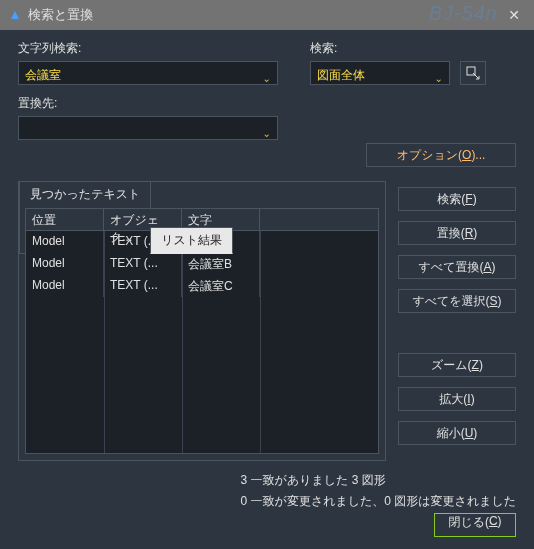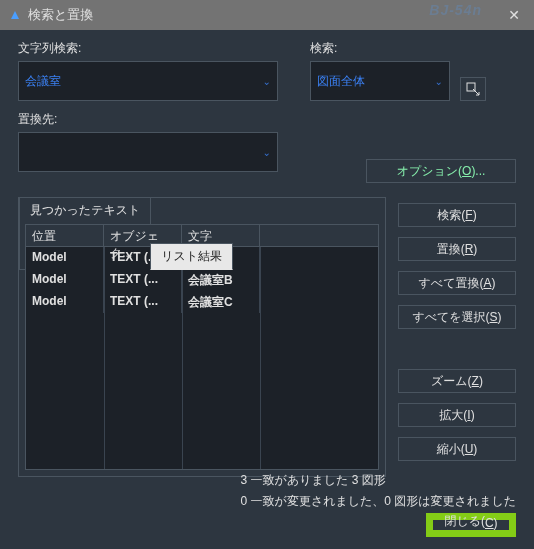"BJ-54n" .watermark { font-size: 14px -> 20px; font-weight: bold -> normal; right: 52px -> 36px }
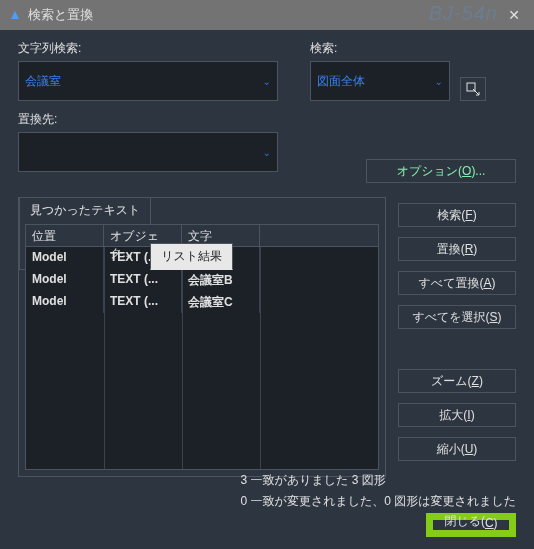"会議室" .select { align-items: center -> flex-end; color: #3b82f6 -> #fde047; height: 40px -> 24px }
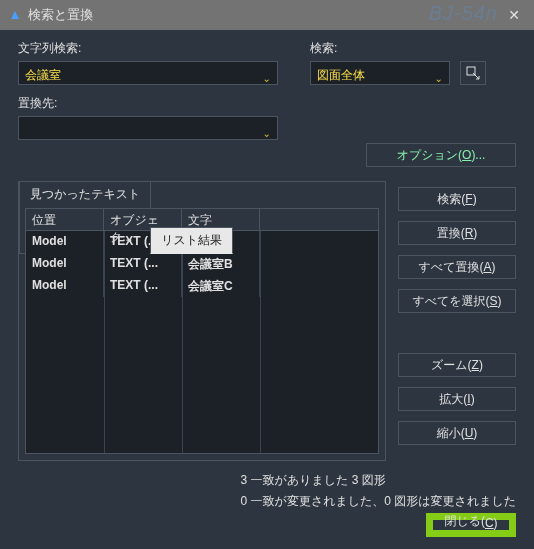"オプション(" .option-btn { color: #86efac -> #fdba74 }
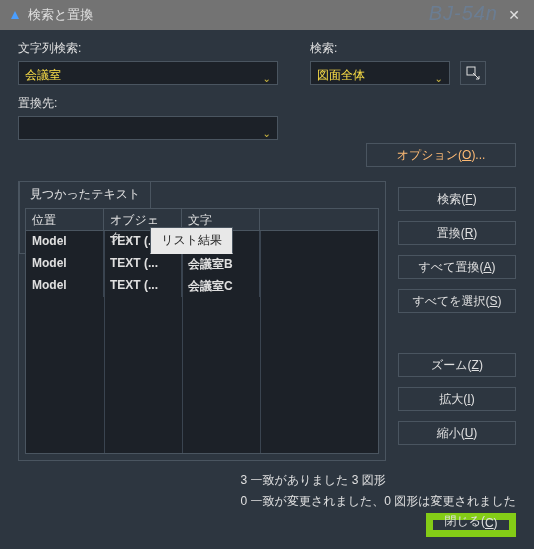"Model" .tr { font-weight: bold -> none }
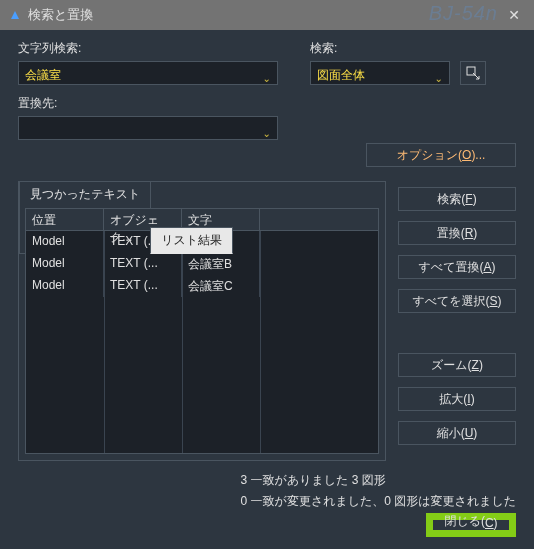"閉じる(" .close-main { align-items: flex-end -> flex-start; border: 7px solid #84cc16 -> 1px solid #84cc16; width: 90px -> 82px }
